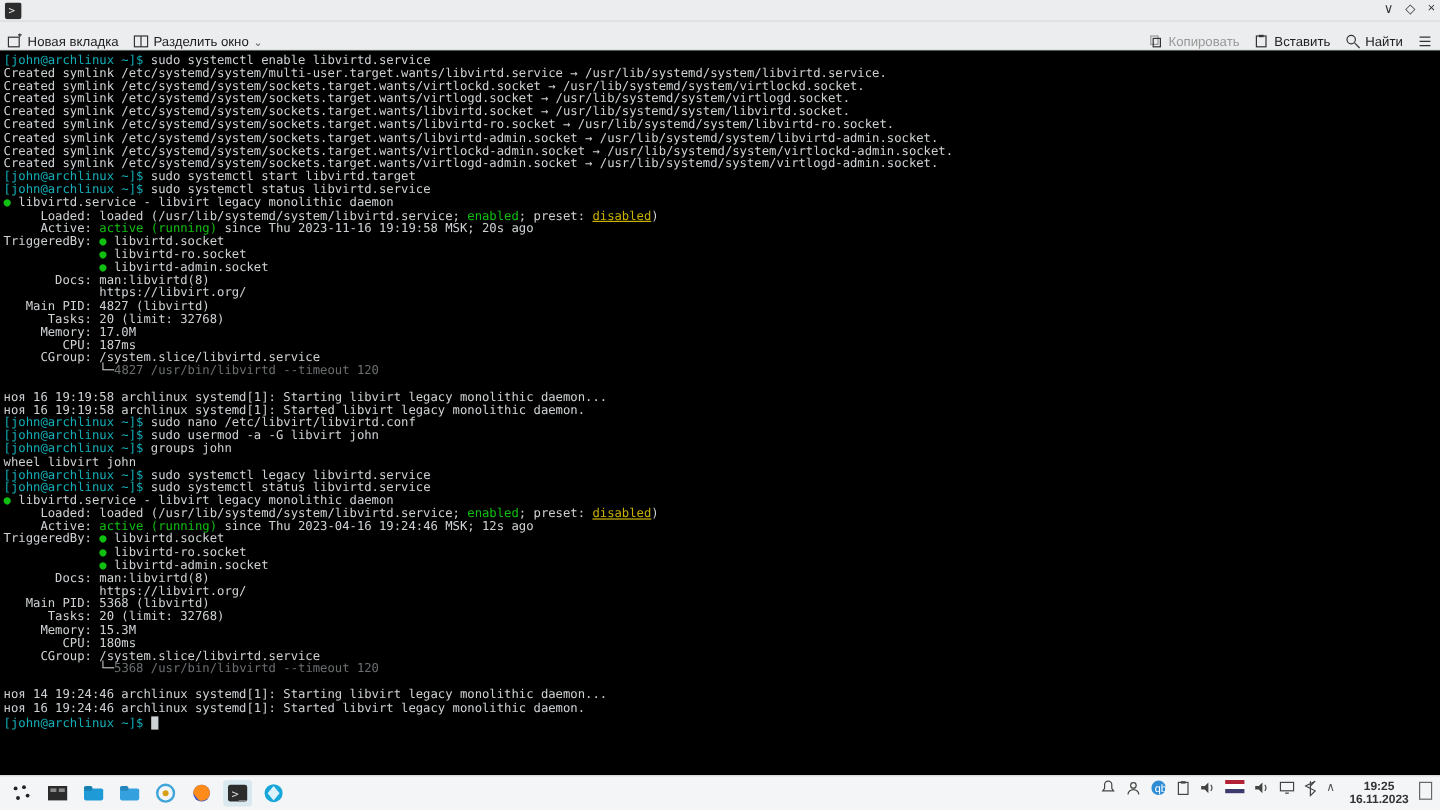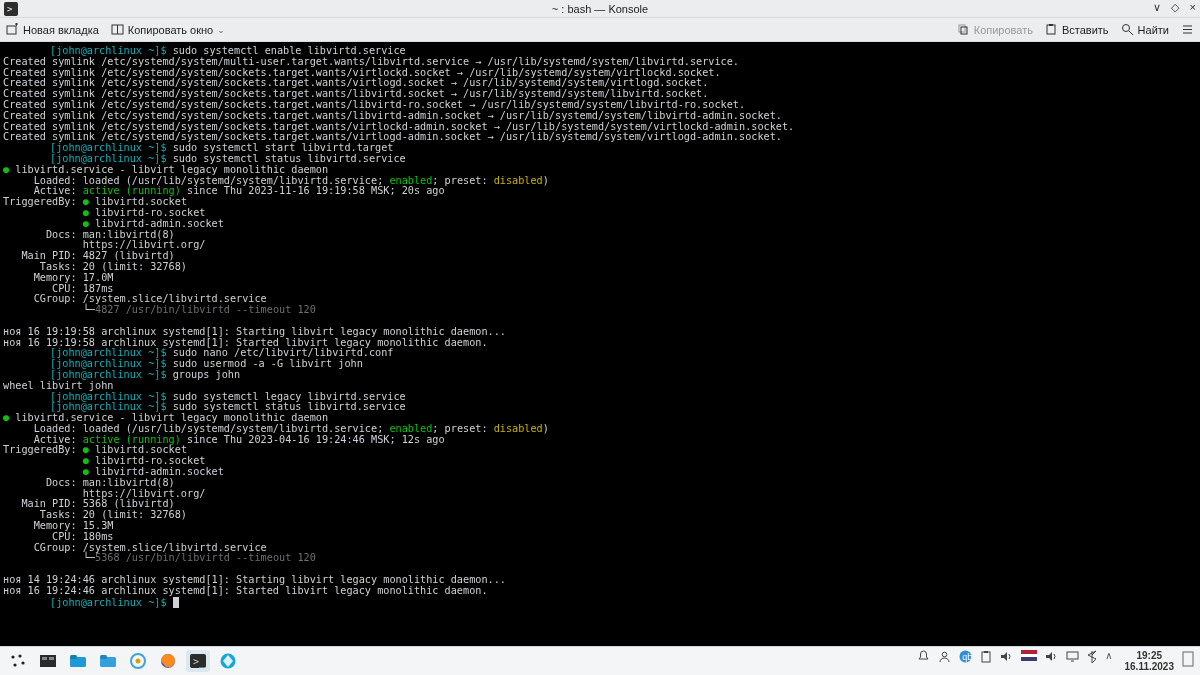"~ : bash — Konsole" span.title-text { html: <span>~ : bash — Konsole</span> -> none }
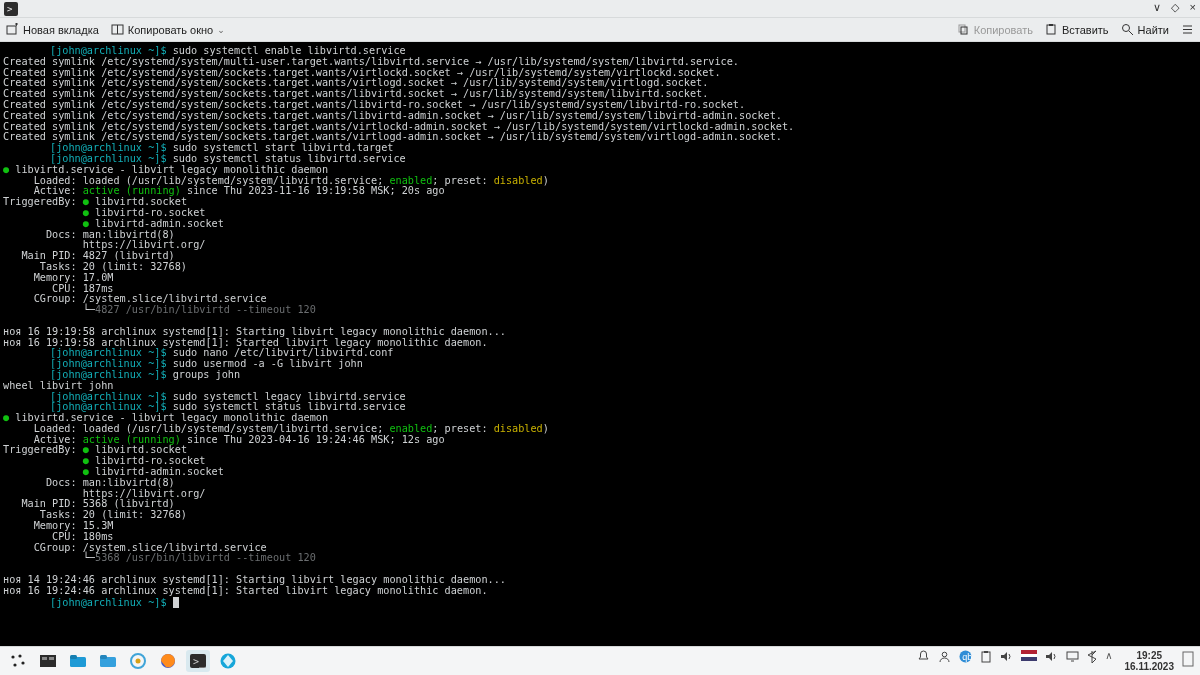"Новая вкладка" .toolbar { align-items: center -> flex-end }
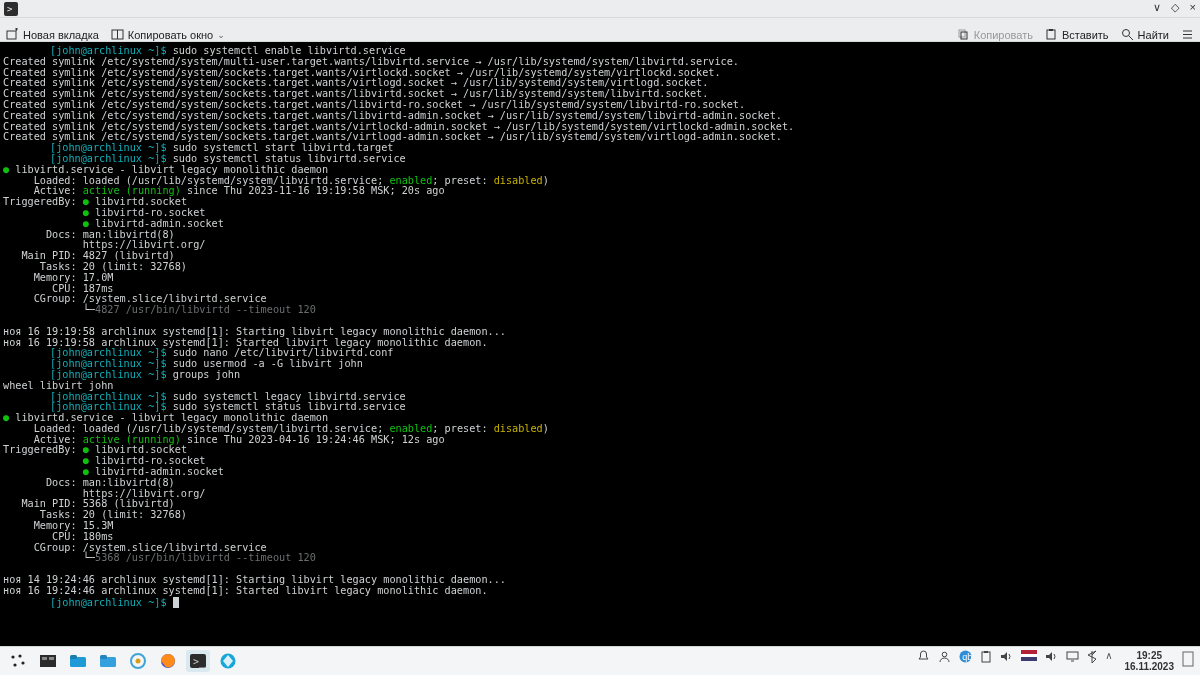"Копировать окно" span { text: Копировать -> Разделить }
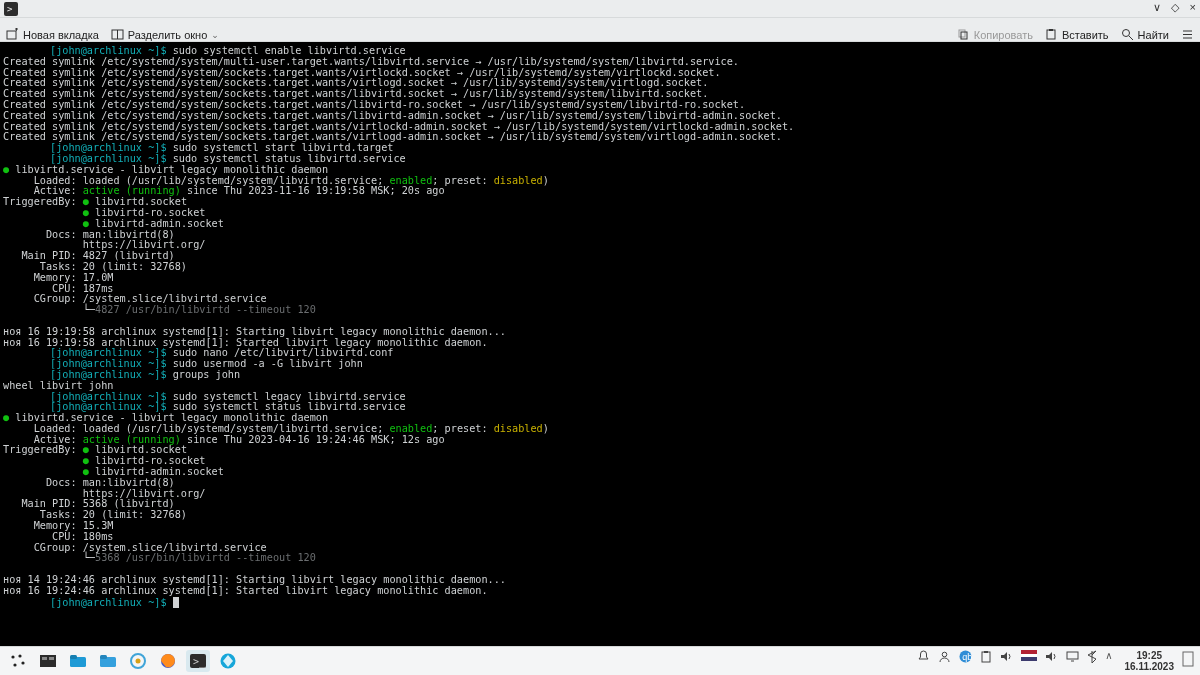"[john@archlinux ~]$" .p-teal { margin-left: 47px -> none }
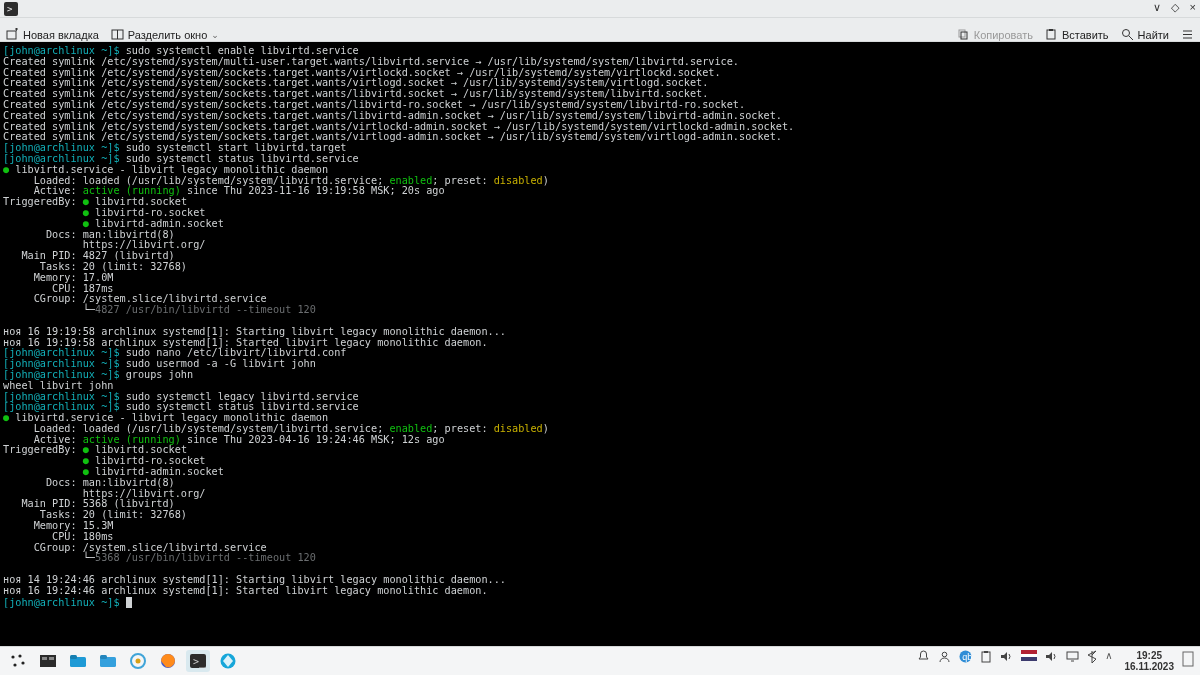"disabled" .t-yellow { text-decoration: none -> underline }
